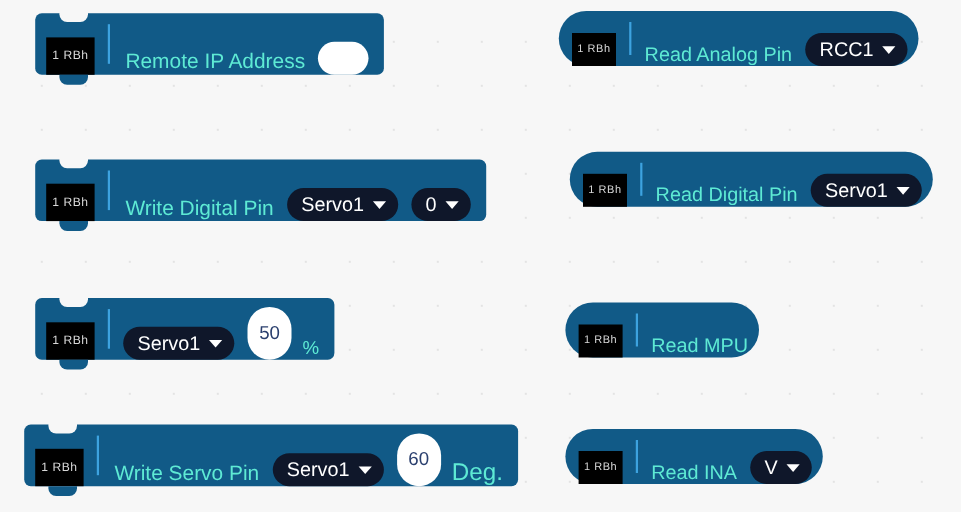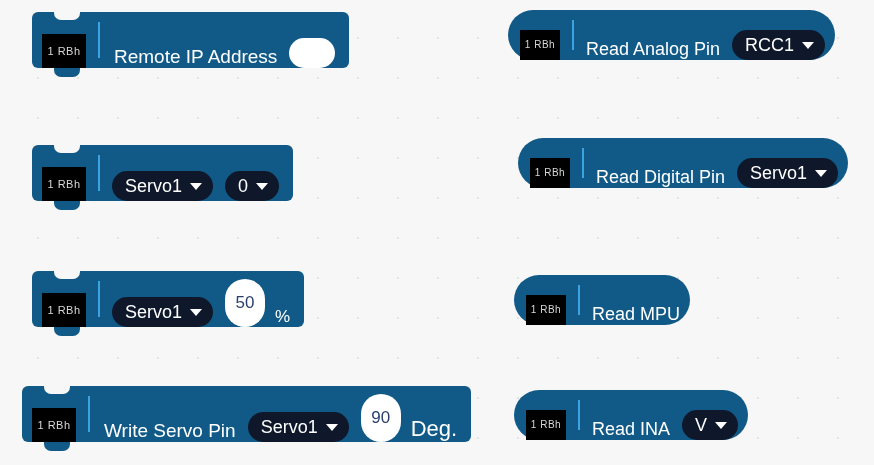"Remote IP Address" .label { color: #ffffff -> #5eead4 }
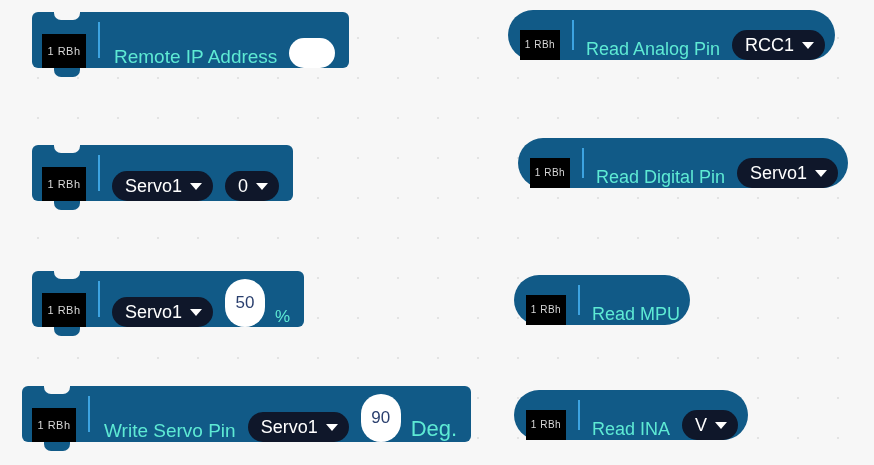"Write Digital Pin" span.label { html: none -> <span>Write Digital Pin</span> }
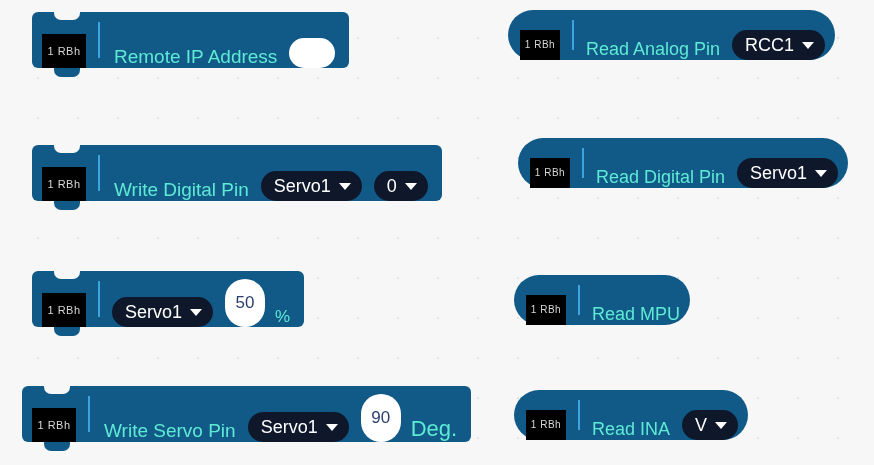"90" span.oval-input { text: 90 -> 60 }
